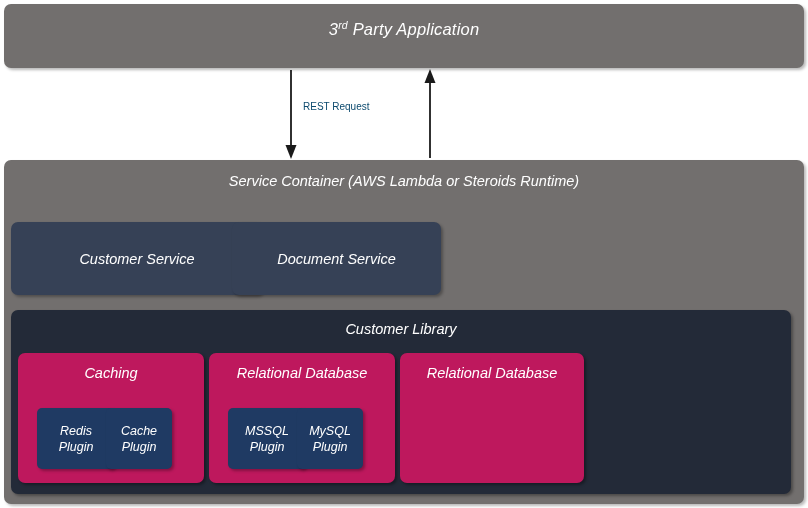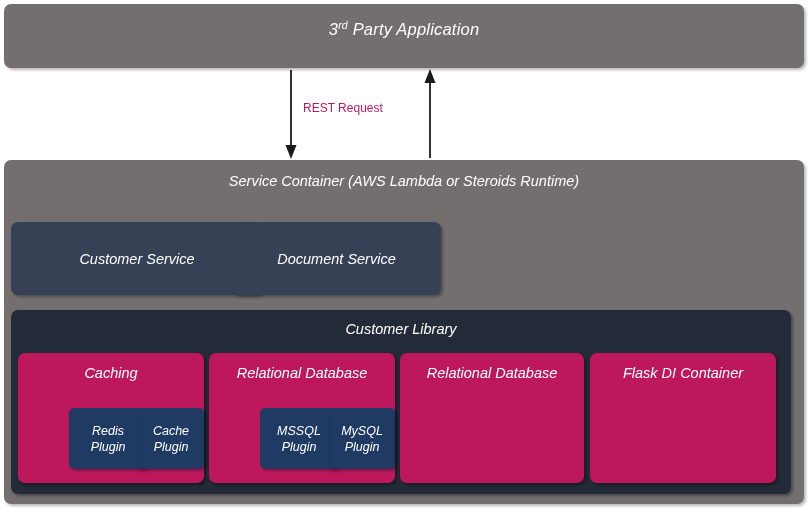"REST Request" .rest-label { color: #be185d -> #0c4a6e; font-size: 12px -> 10px }
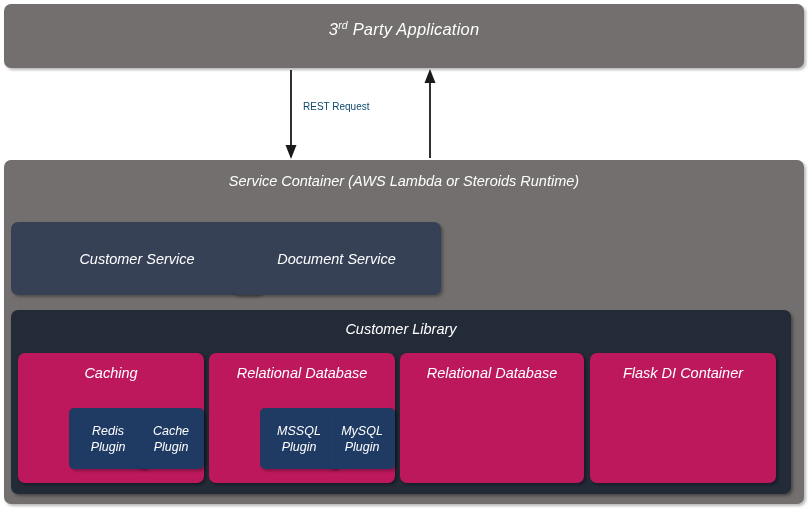"Flask DI Container" div.box { html: <div> <div>Flask DI Container</div> </div> -> none }
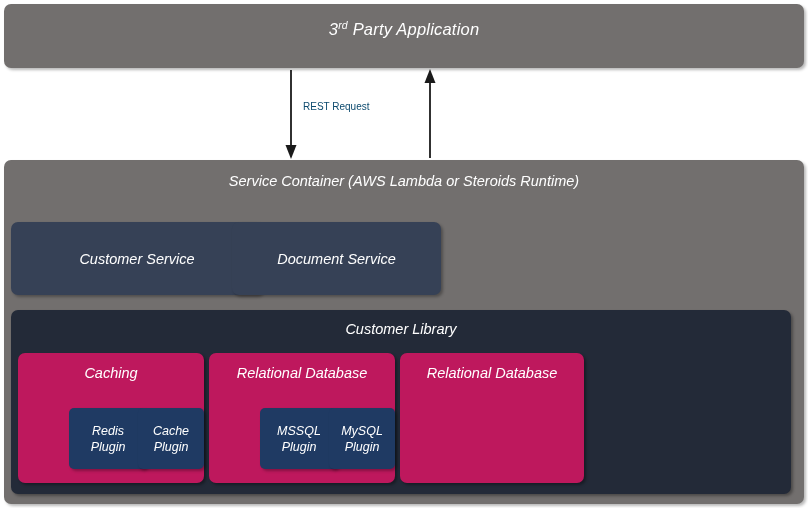"Redis" .plugin { margin-left: 32px -> none }
